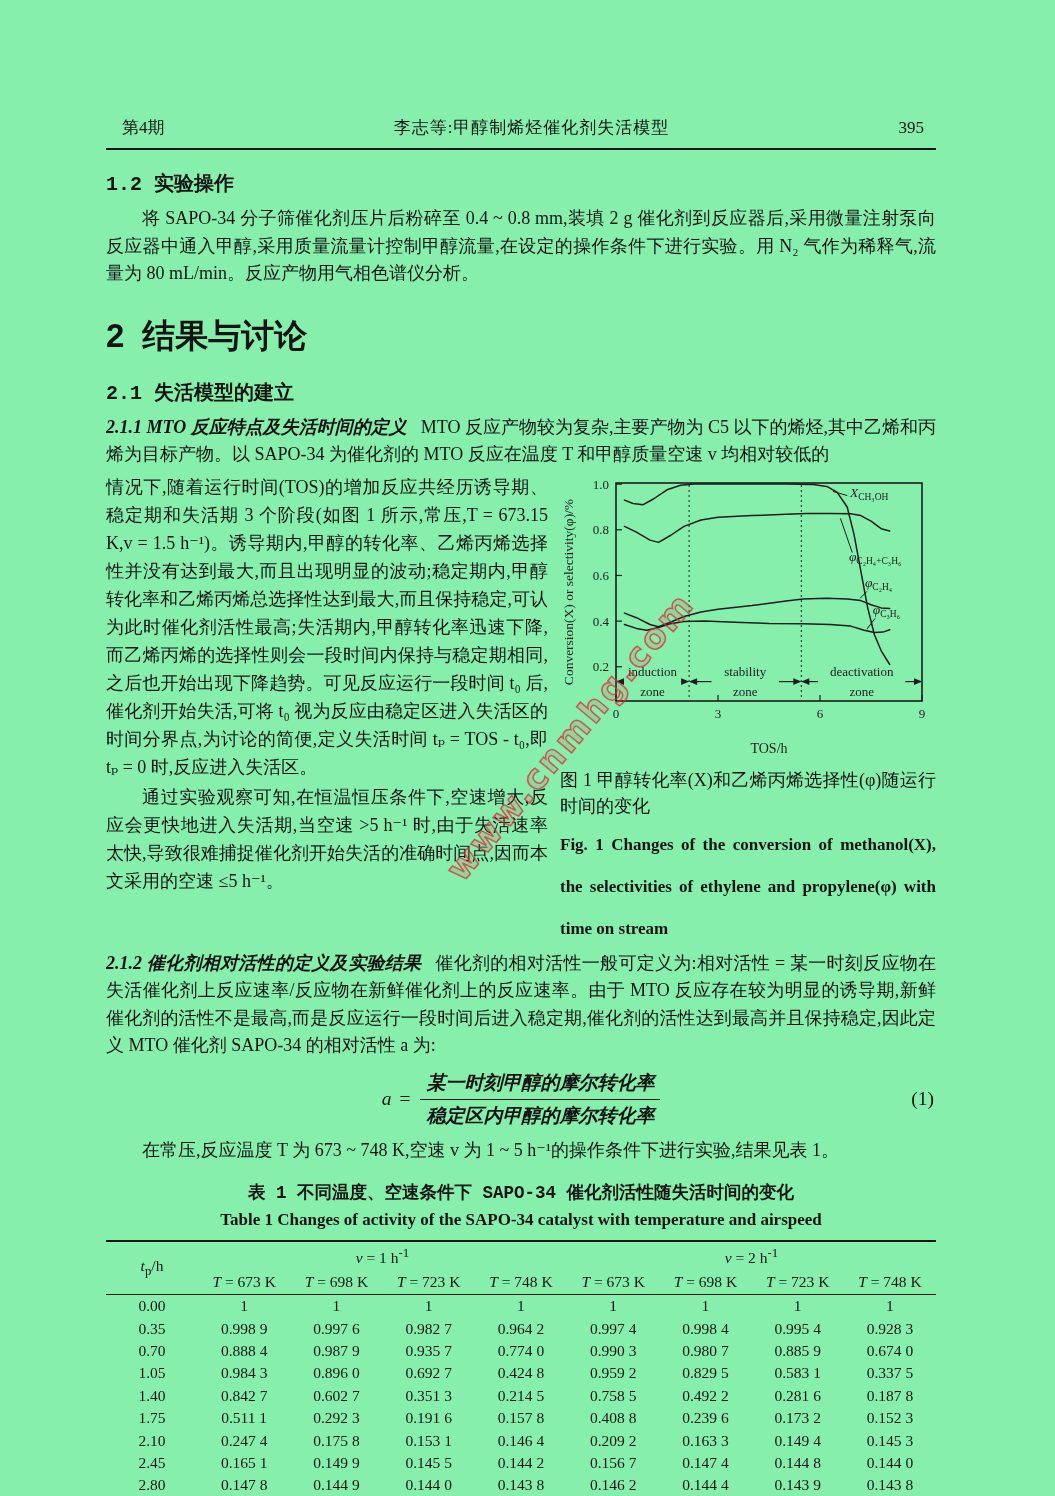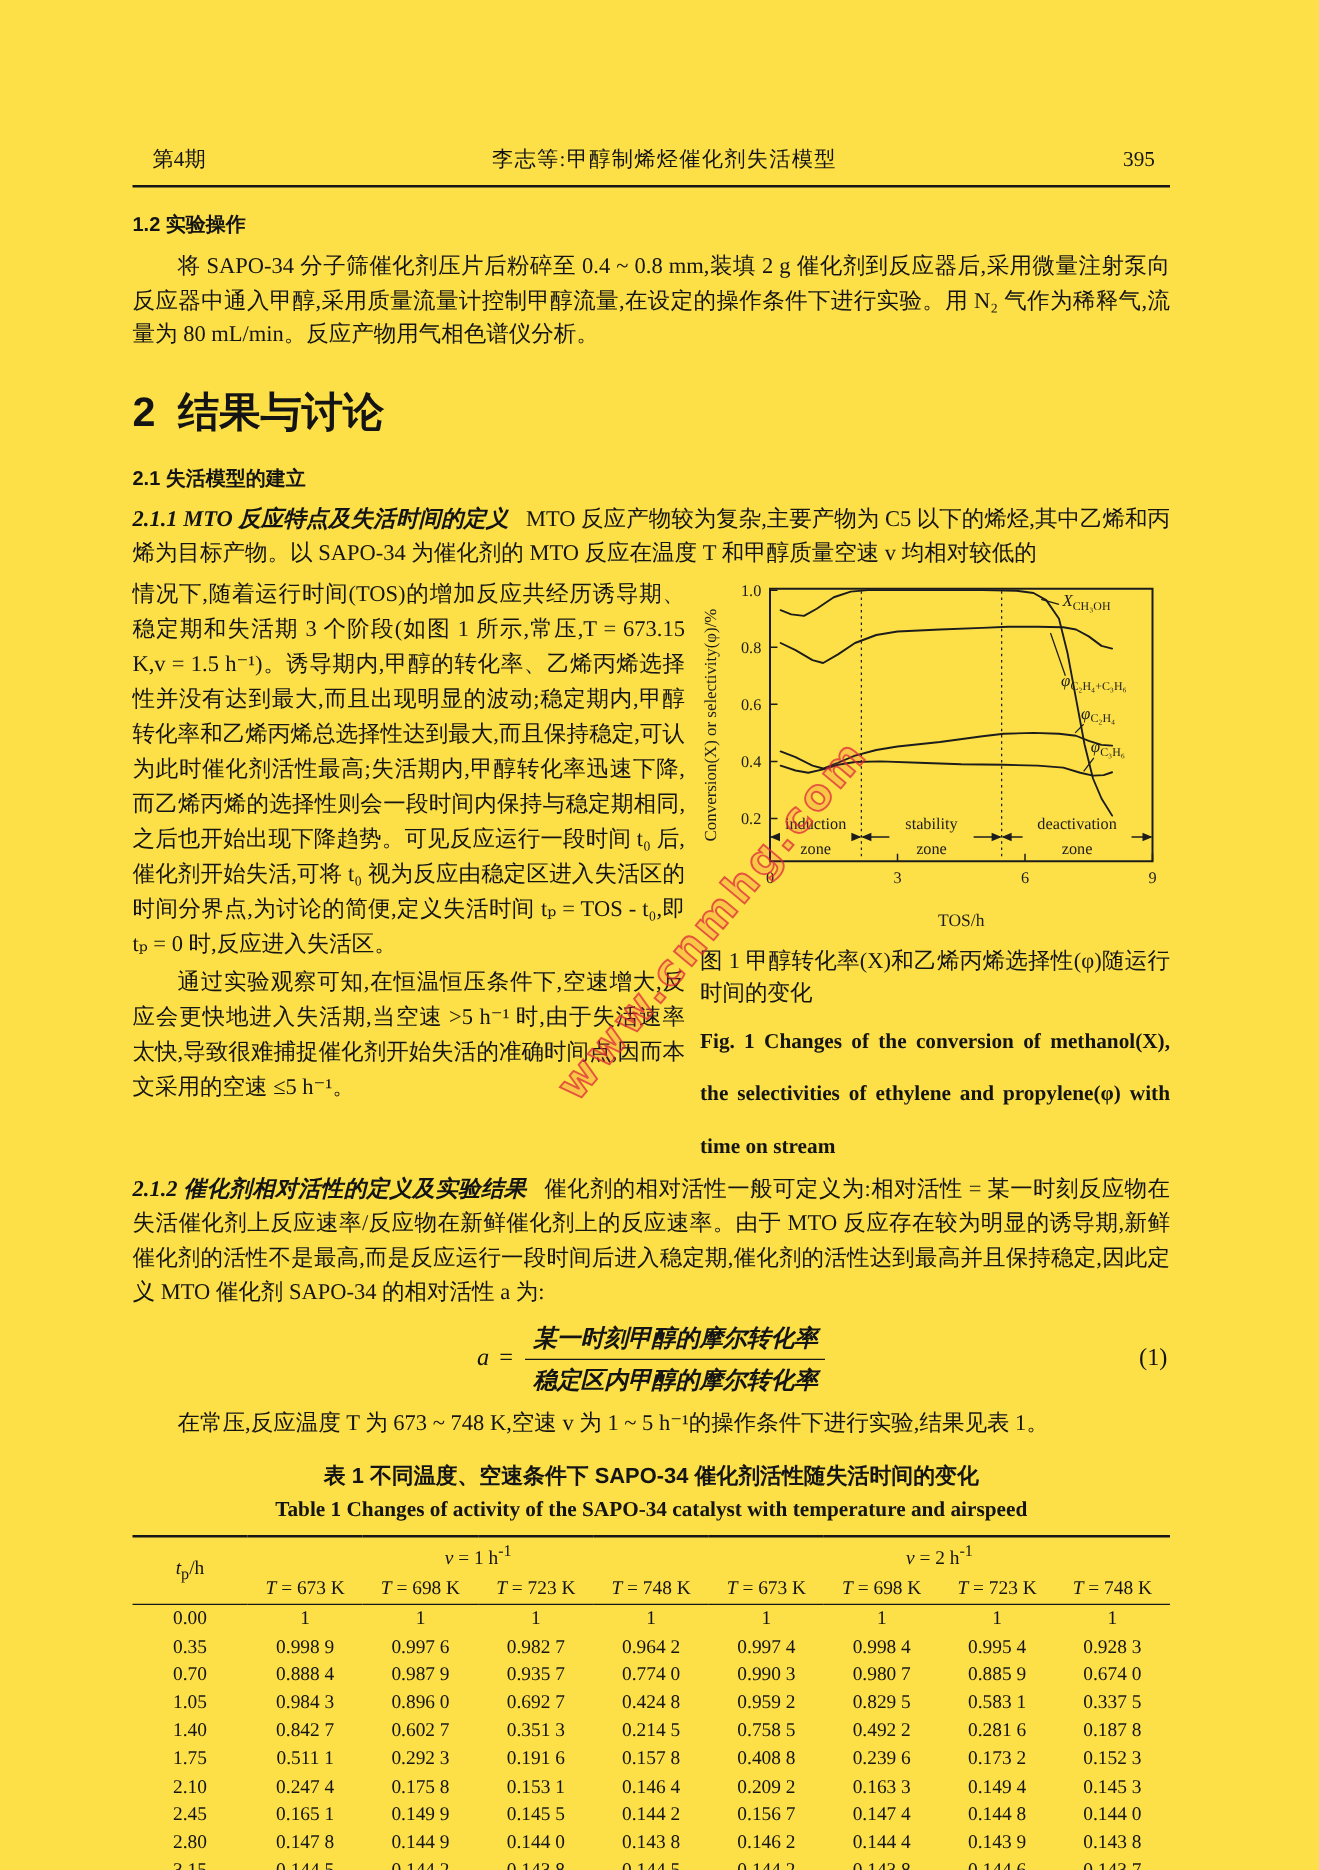"第4期" .page { background: #fde047 -> #86efac }
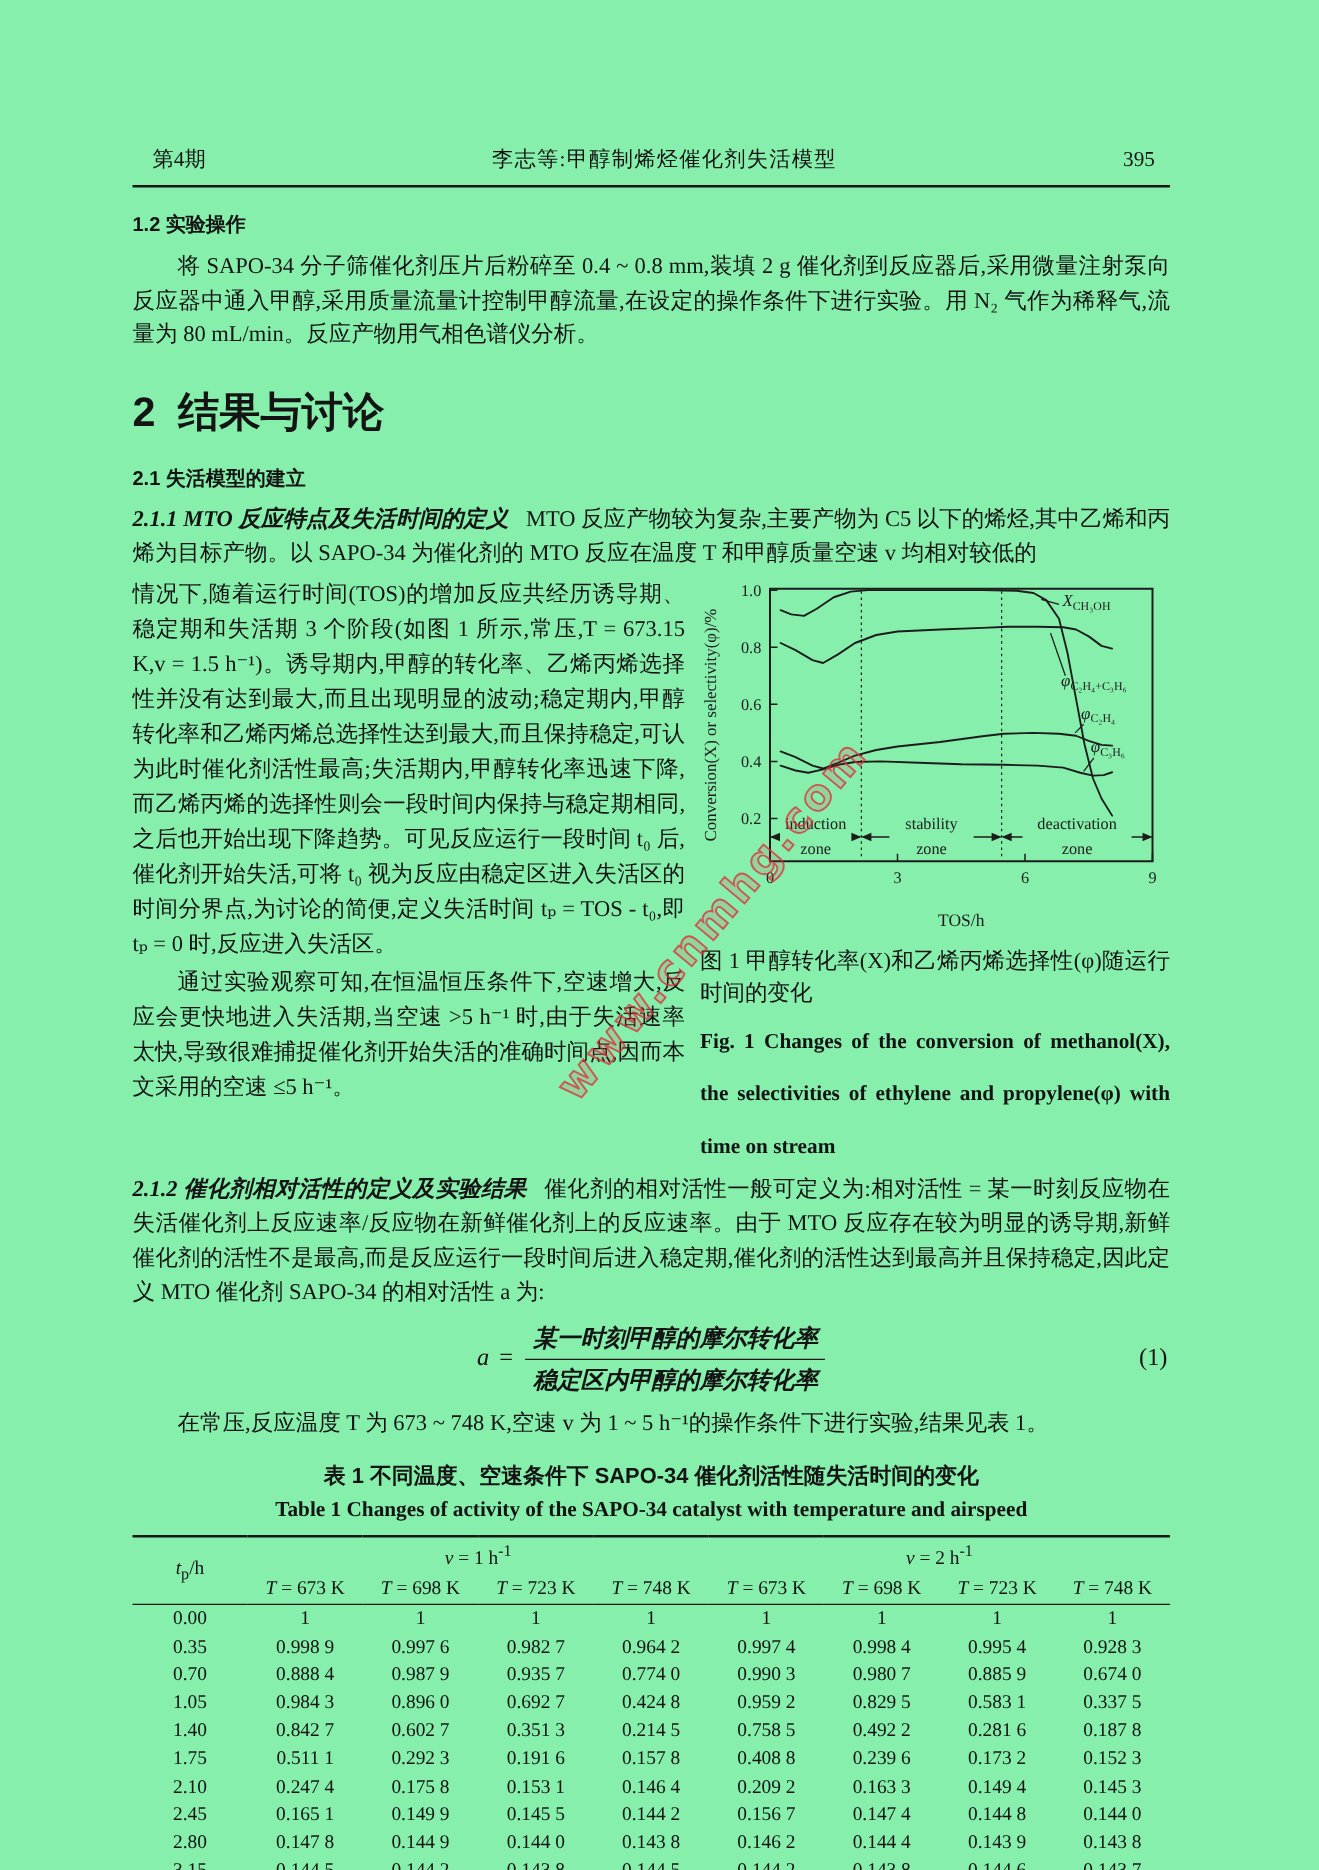"1.2 实验操作" .h-sub { font-family: Liberation Sans, sans-serif -> Liberation Mono, monospace; font-size: 16px -> 20px }
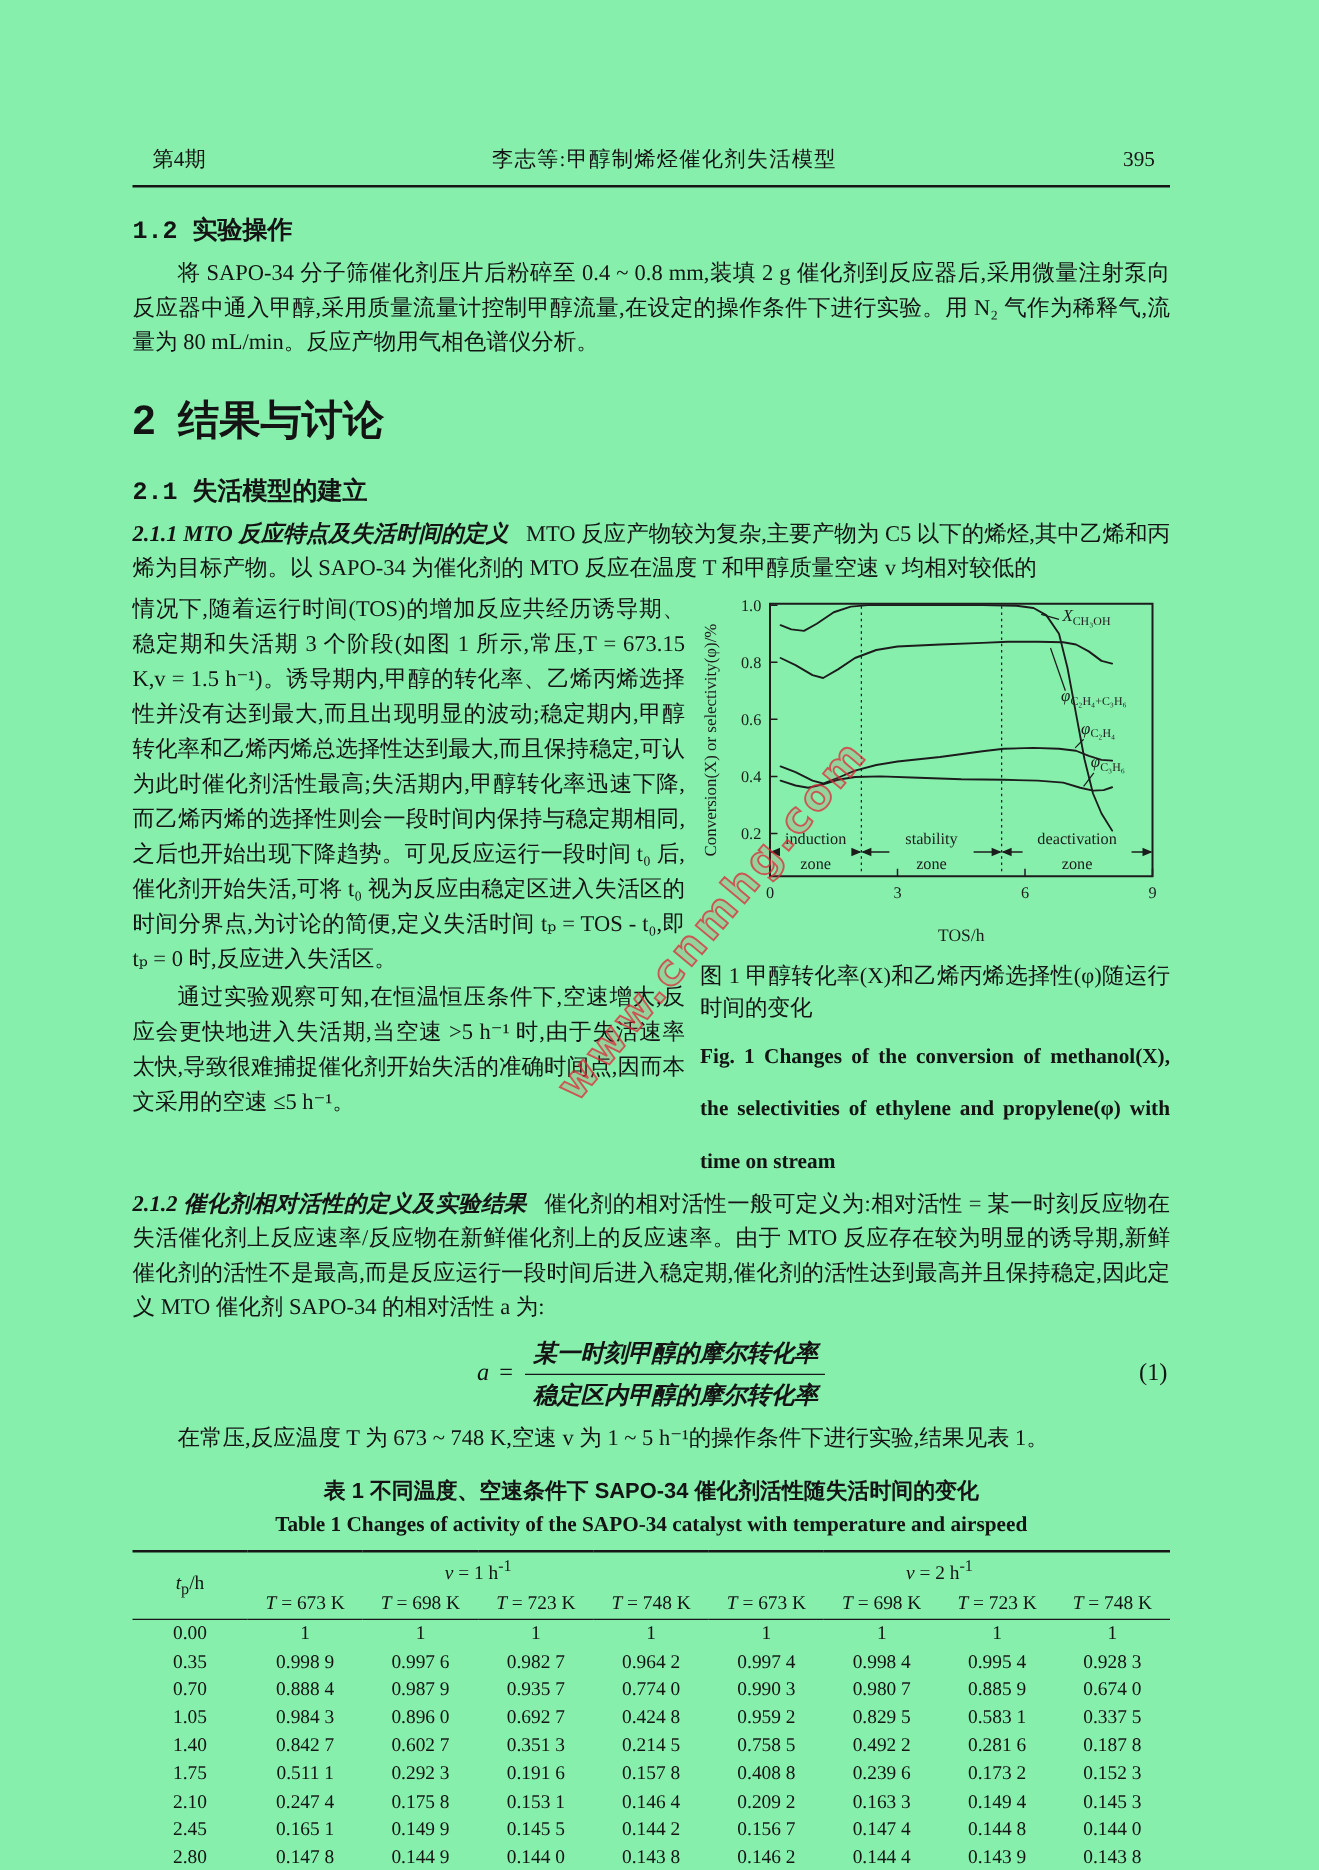"表 1 不同温度、空速条件下 SAPO-34 催化剂活性随失活时间的变化" .tbl-cap-zh { font-family: Liberation Sans, sans-serif -> Liberation Mono, monospace }
